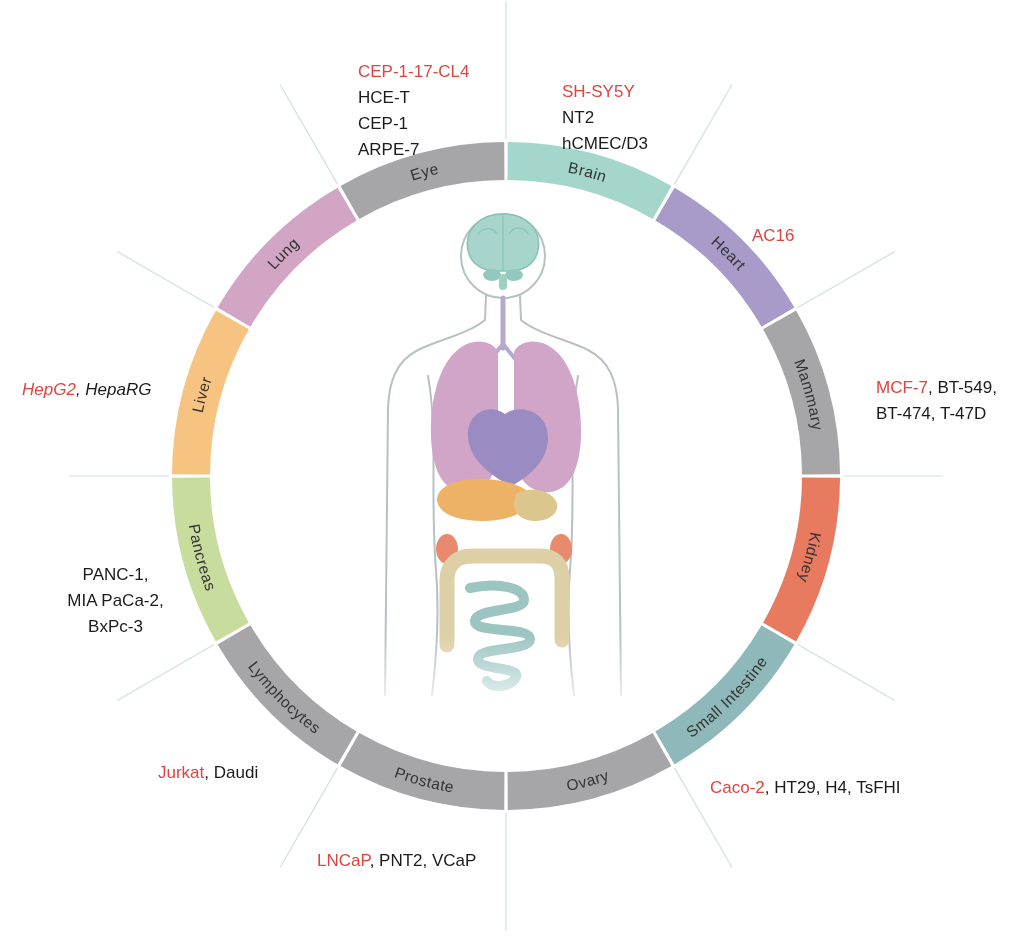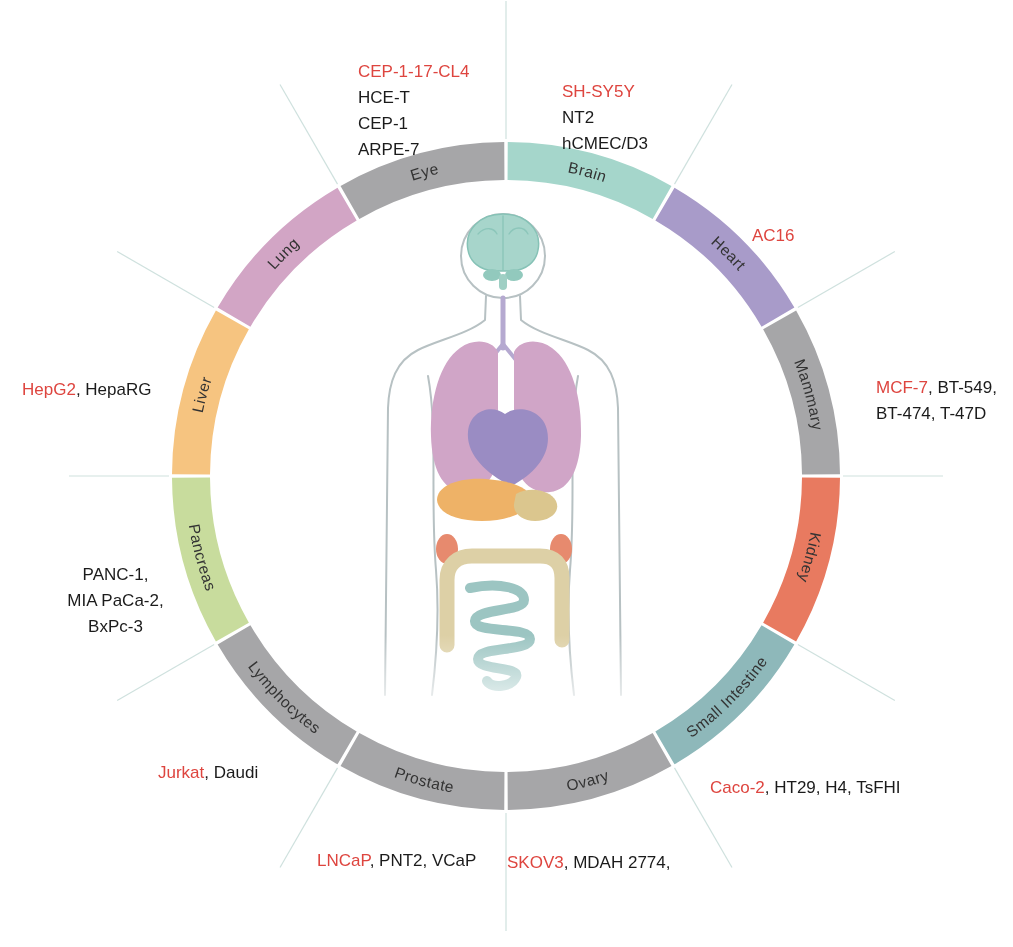"HepG2, HepaRG" div.cells { font-style: none -> italic }
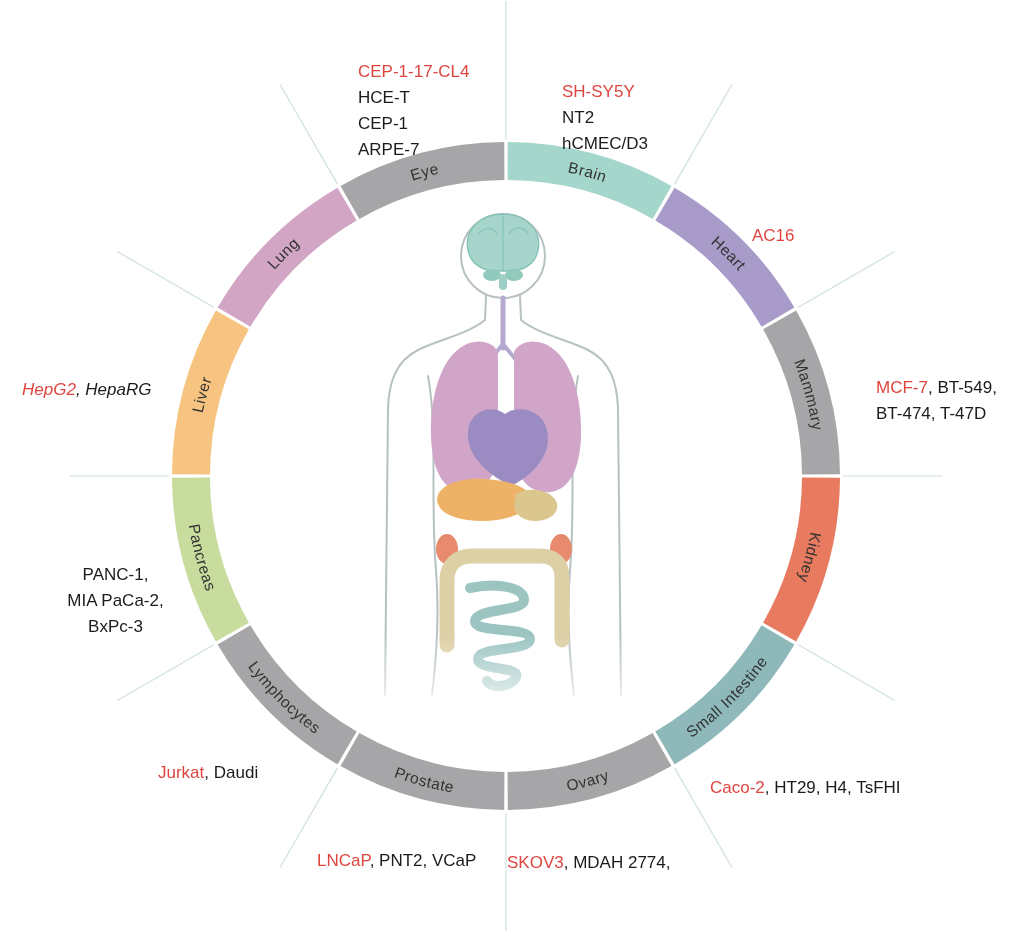"SKOV3, MDAH 2774," div { html: <div><span>SKOV3</span><span>, MDAH 2774,</span></div> -> none }
